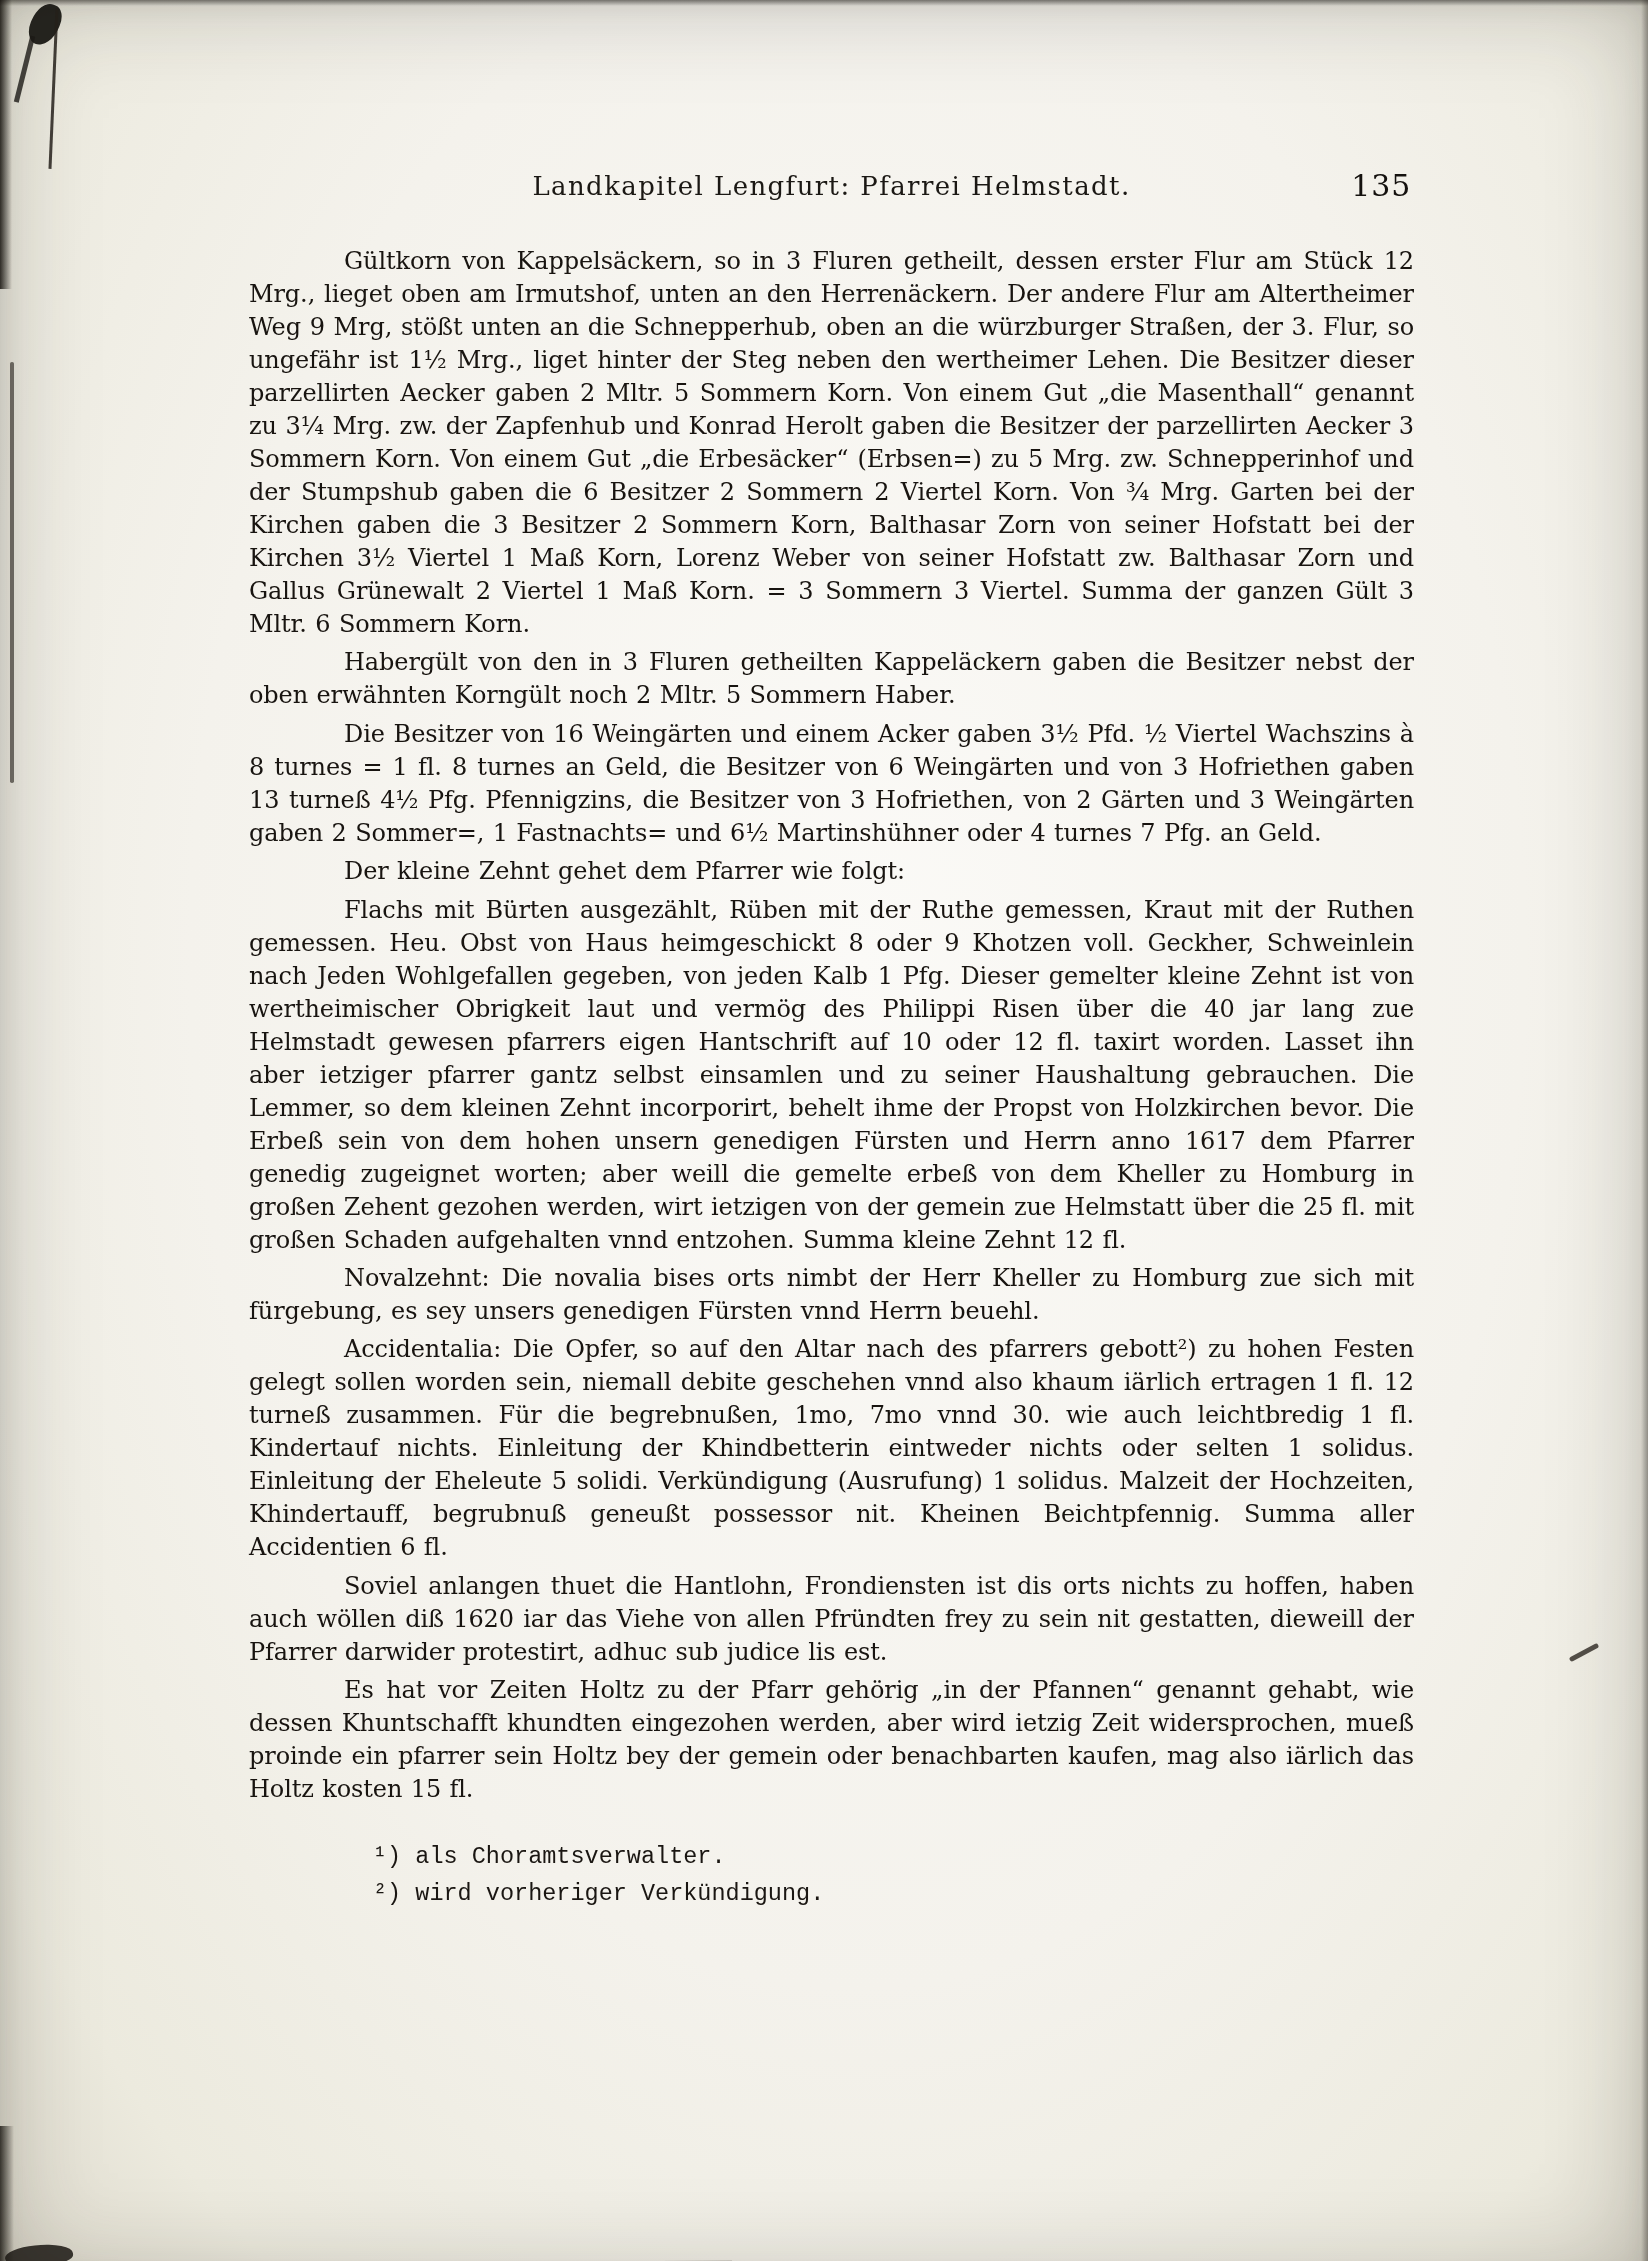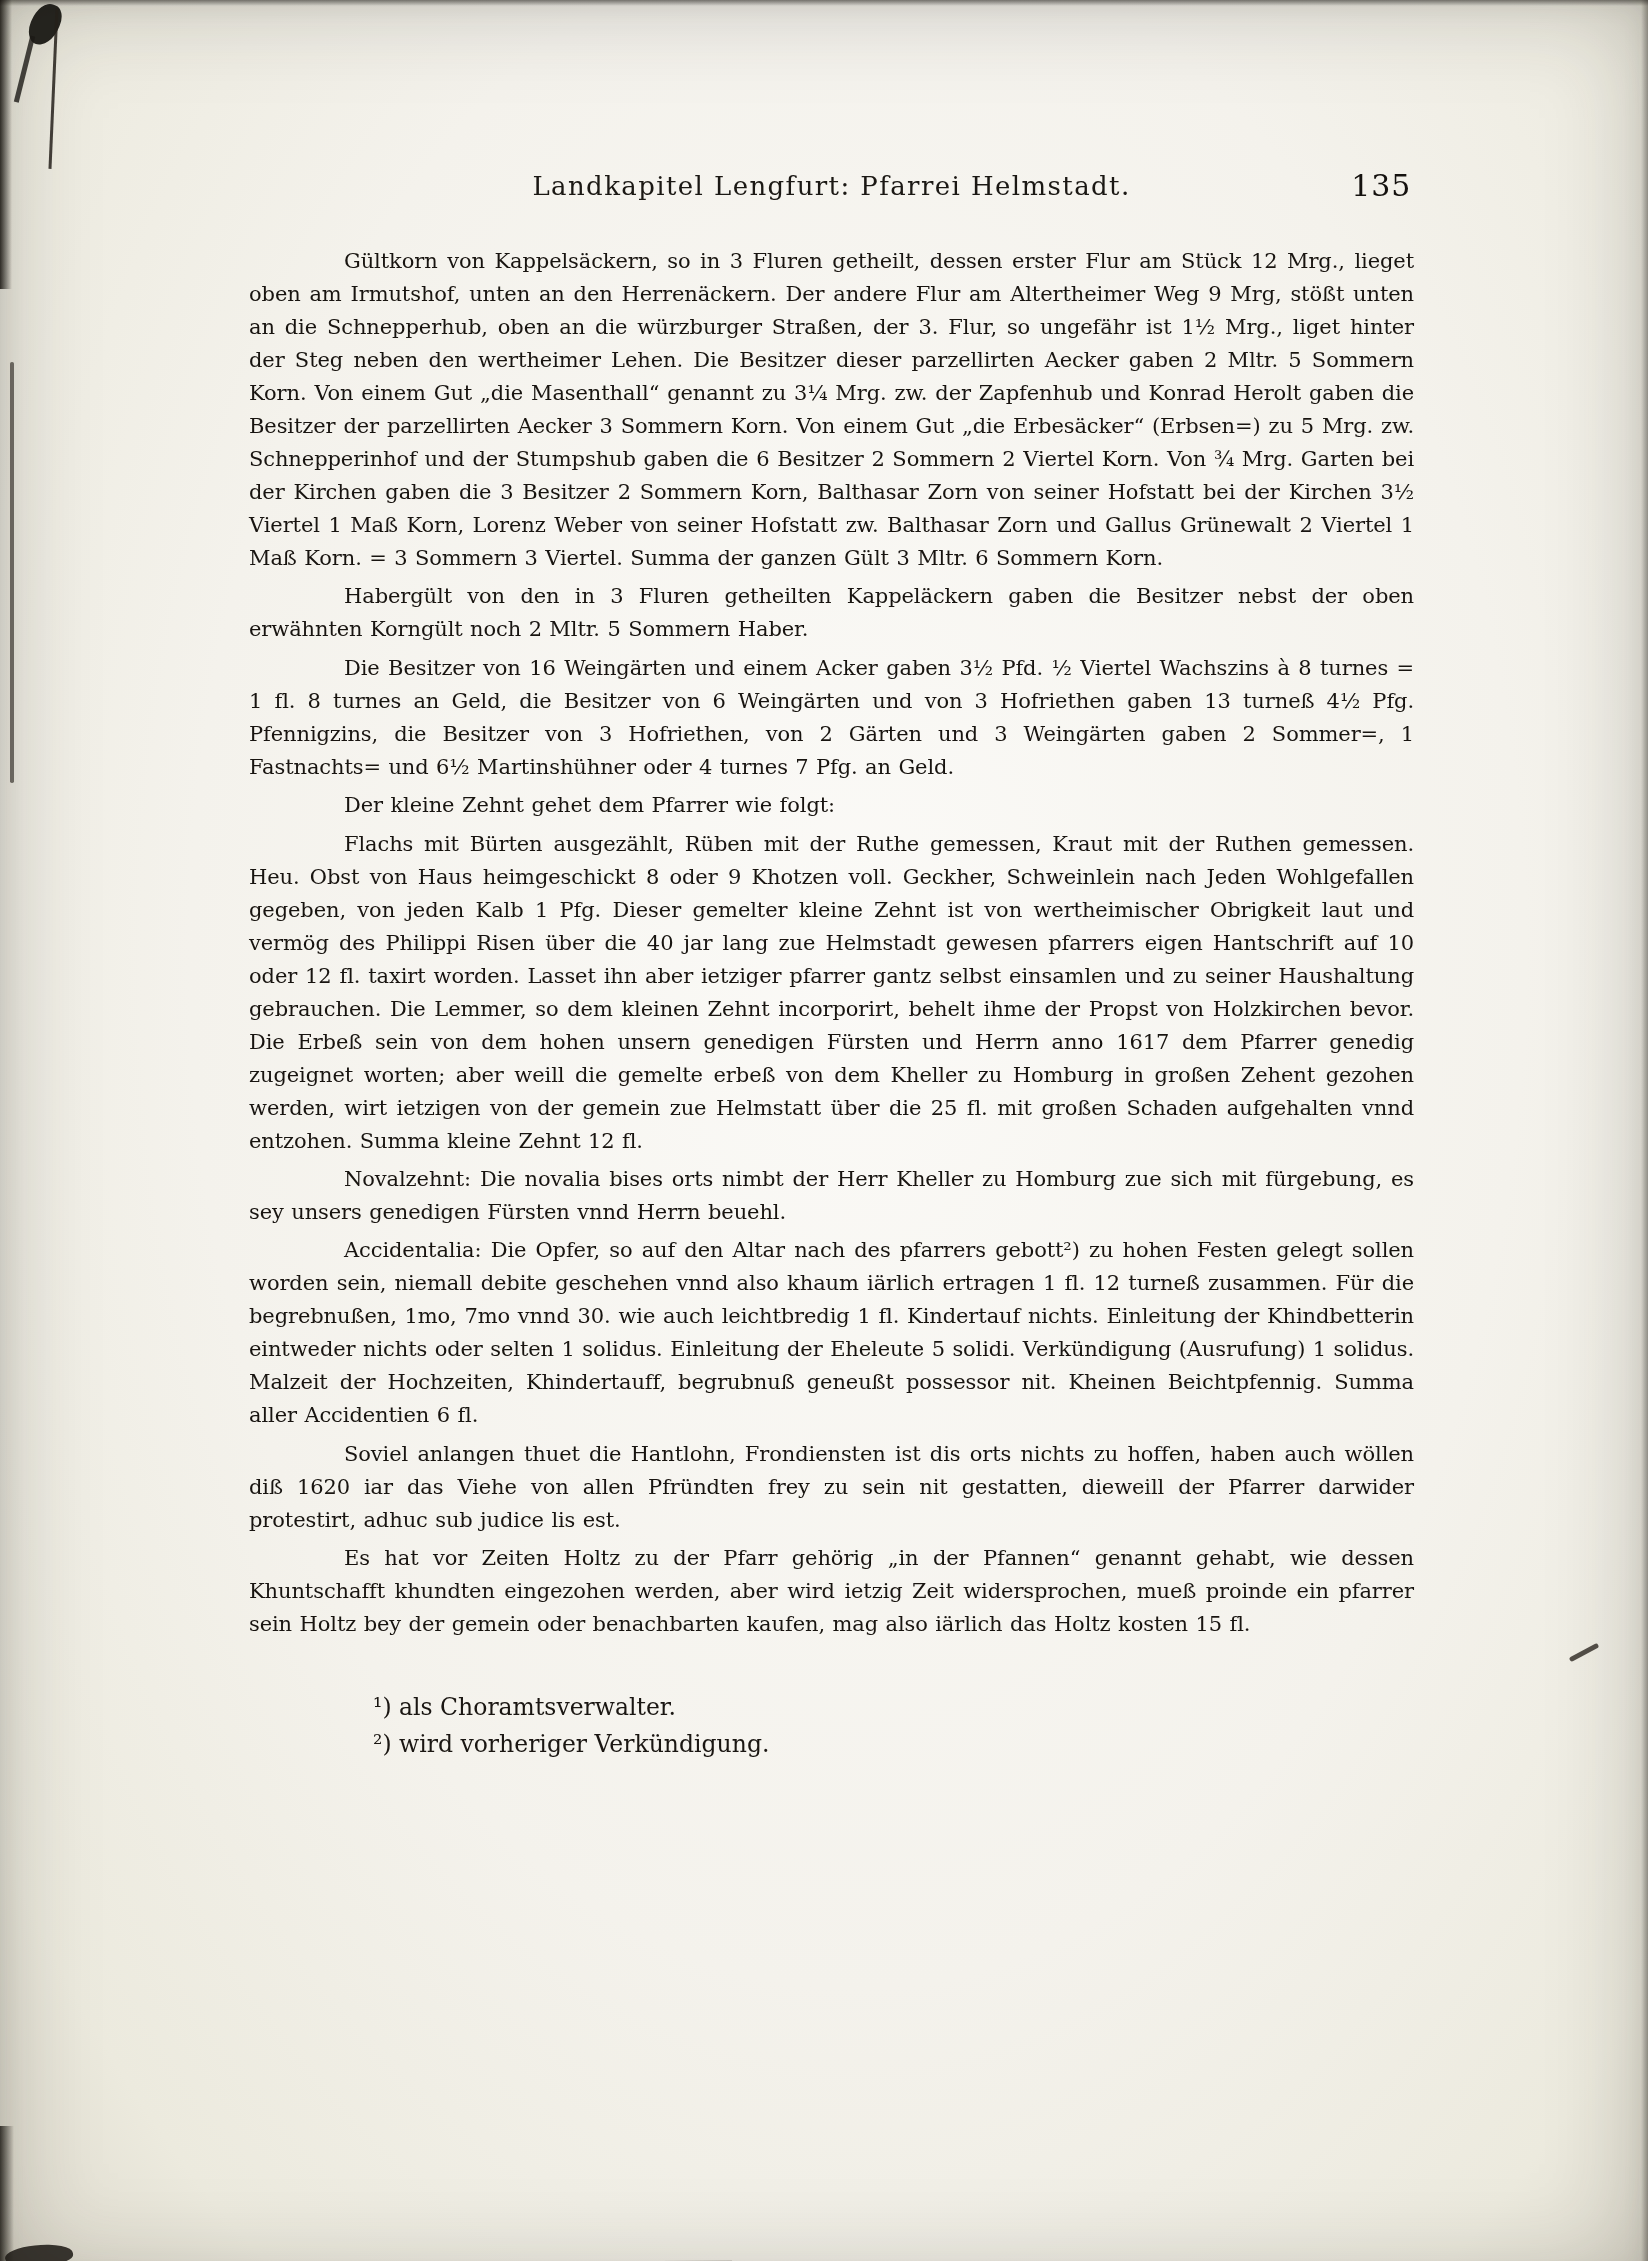"Gültkorn von Kappelsäckern, so in" .para { font-size: 21px -> 24px }
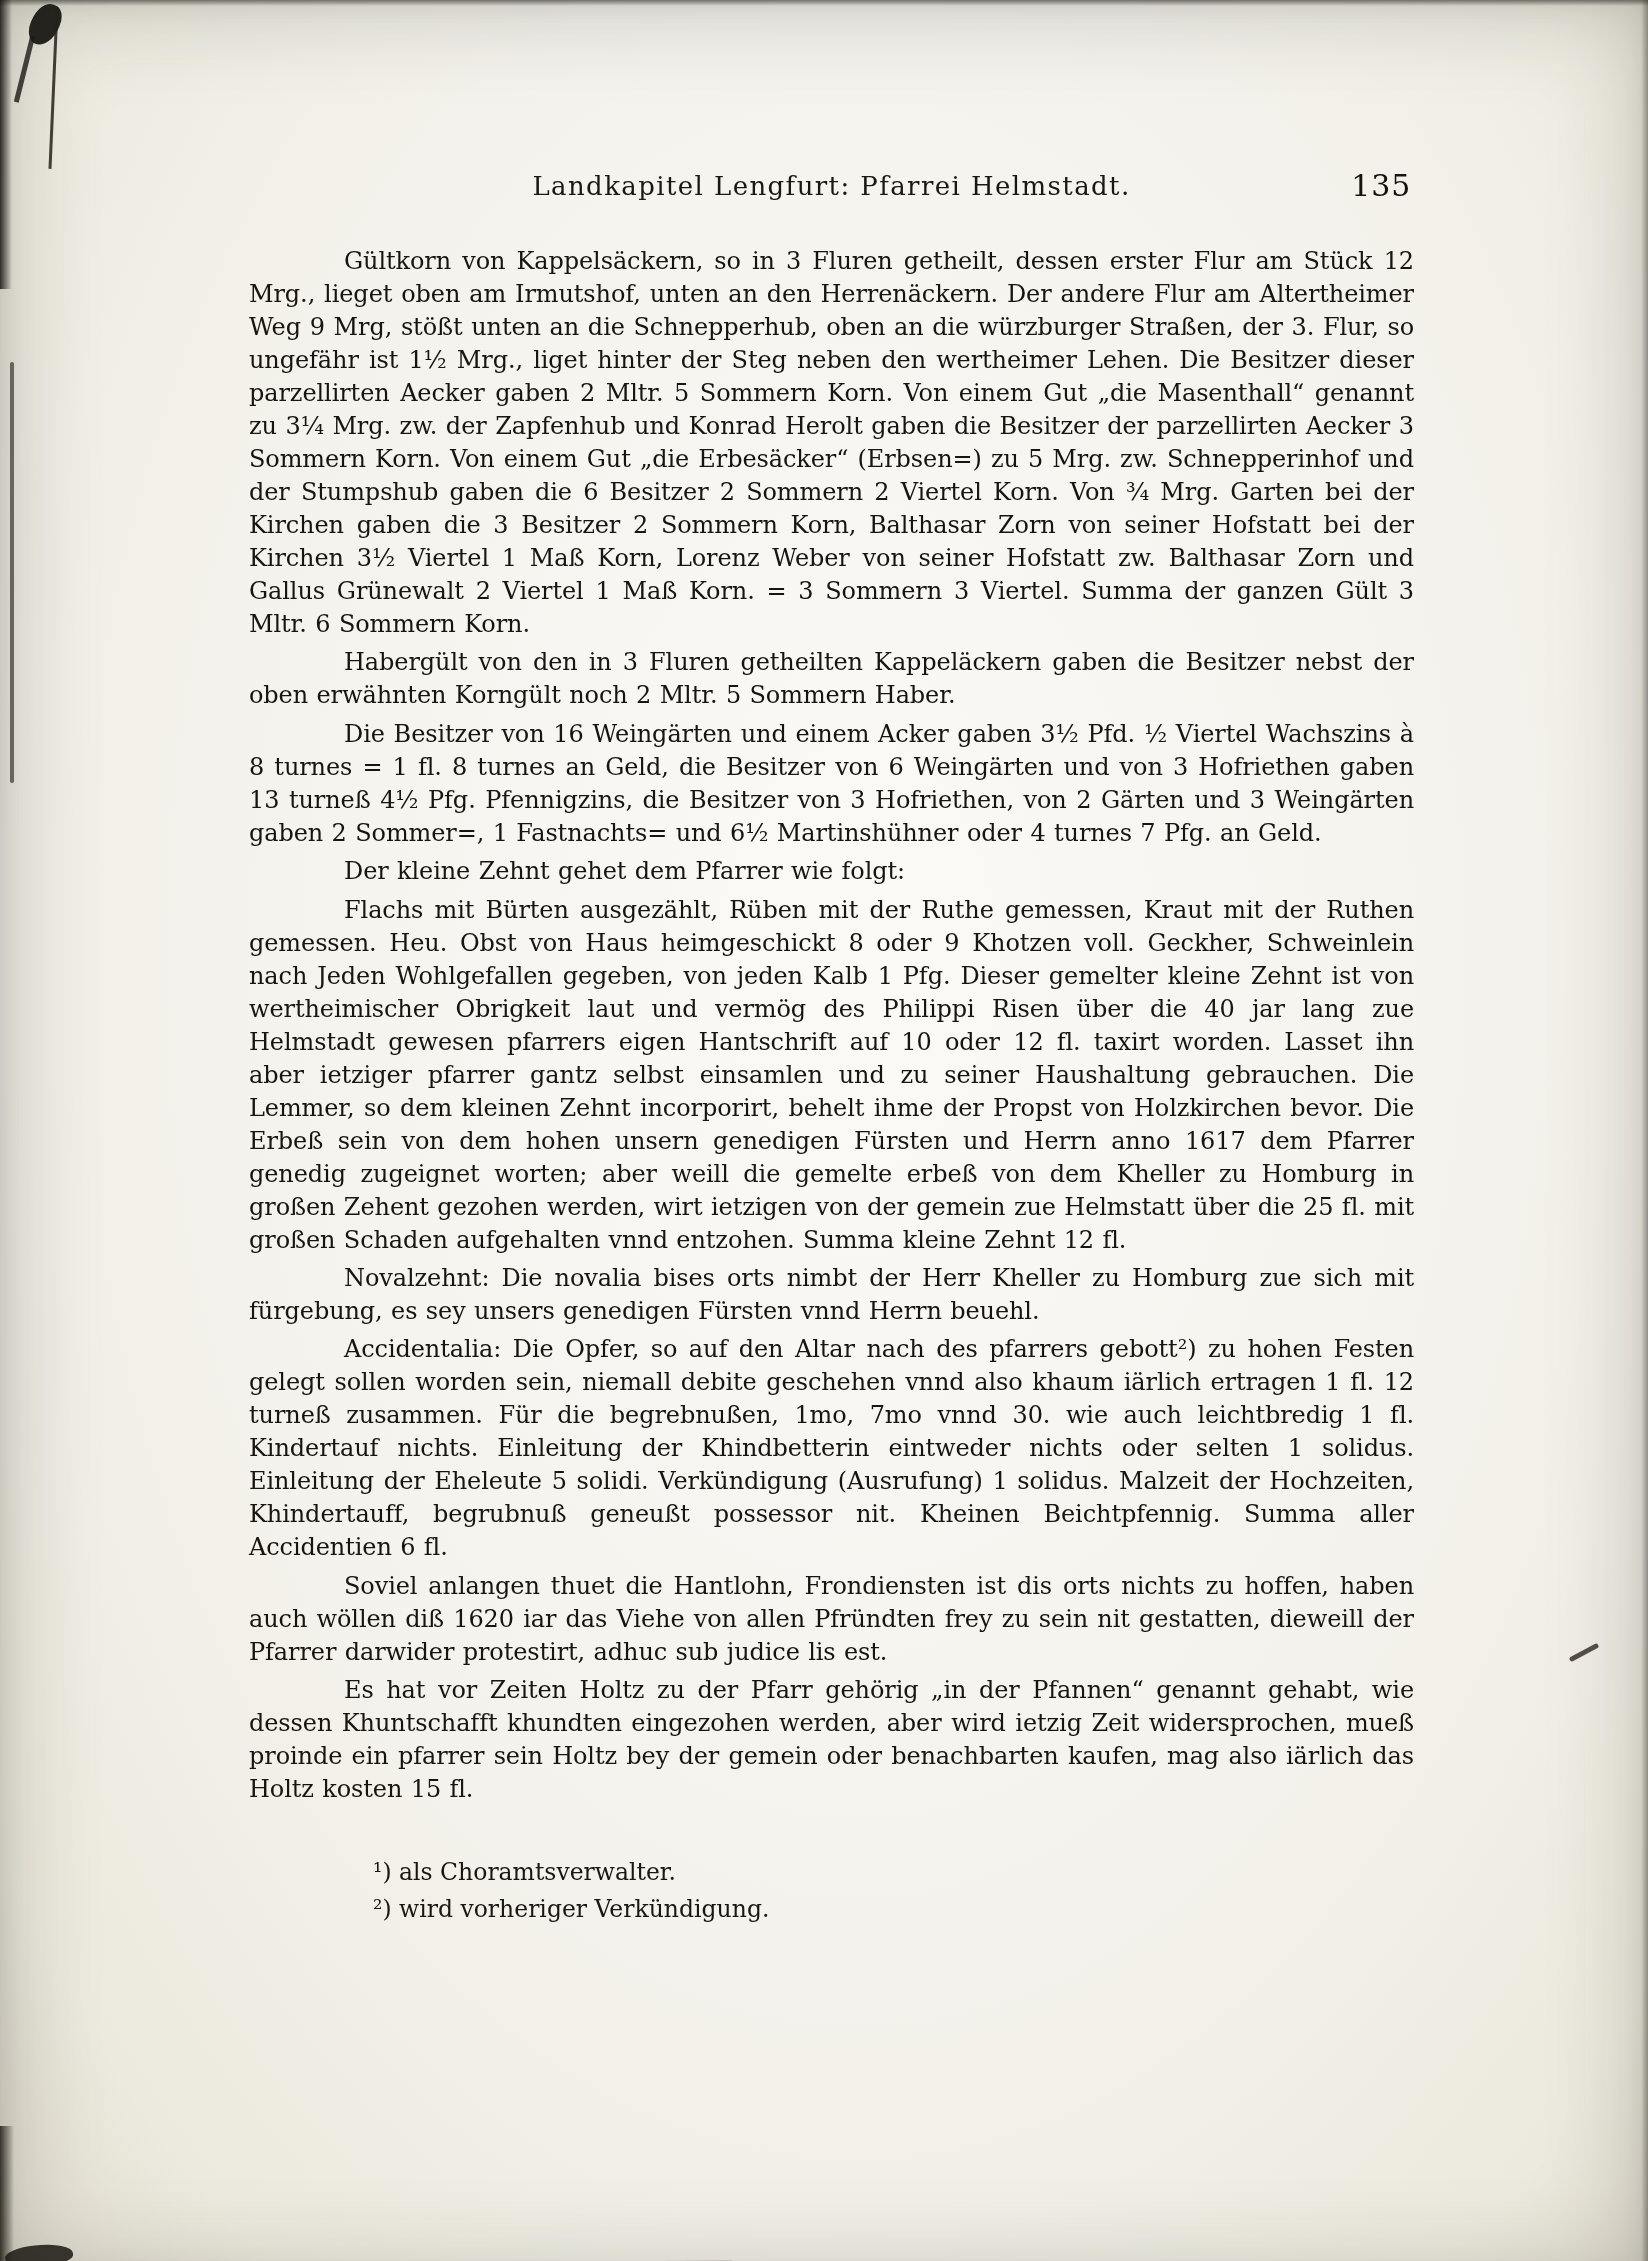"¹) als Choramtsverwalter." .footnotes { font-family: none -> Liberation Mono, monospace; margin-top: 51px -> 35px }
